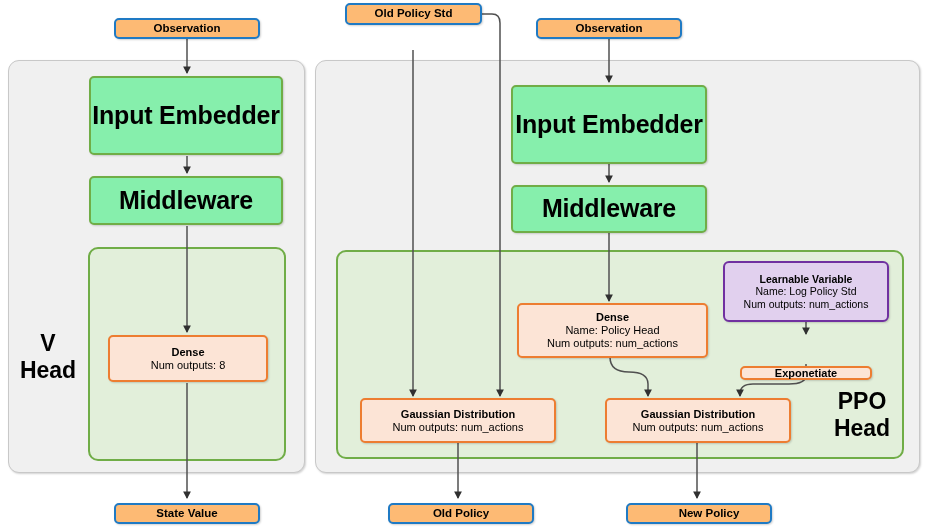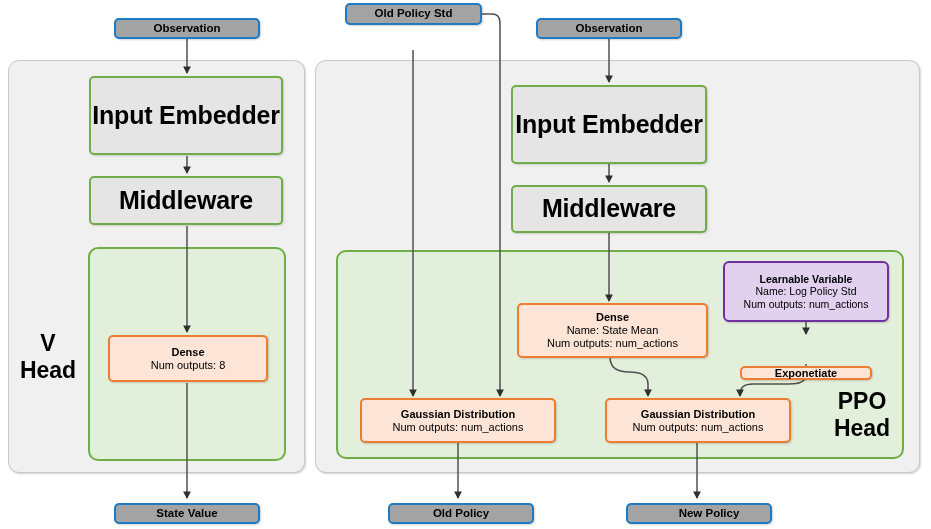"Old Policy Std" .block-blue { background: #a3a3a3 -> #fdba74 }
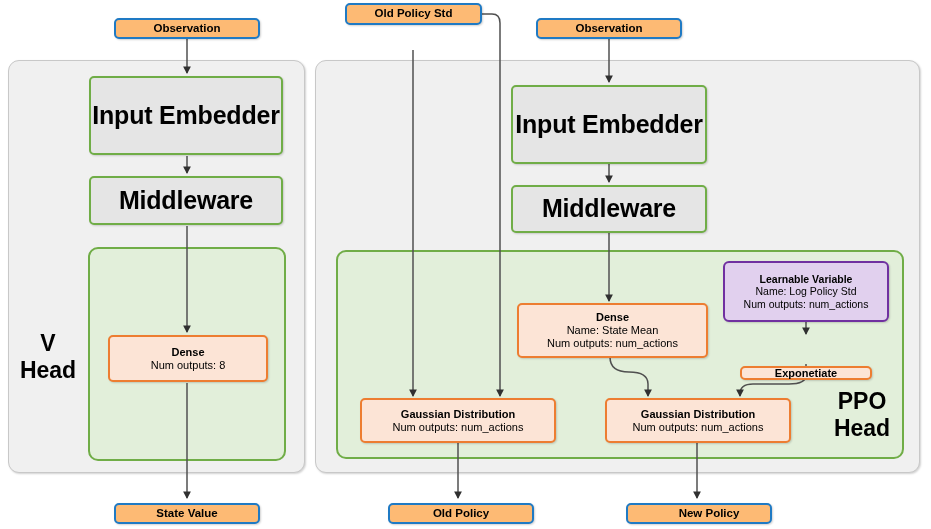"Input Embedder" .block-green { background: #e5e5e5 -> #86efac }
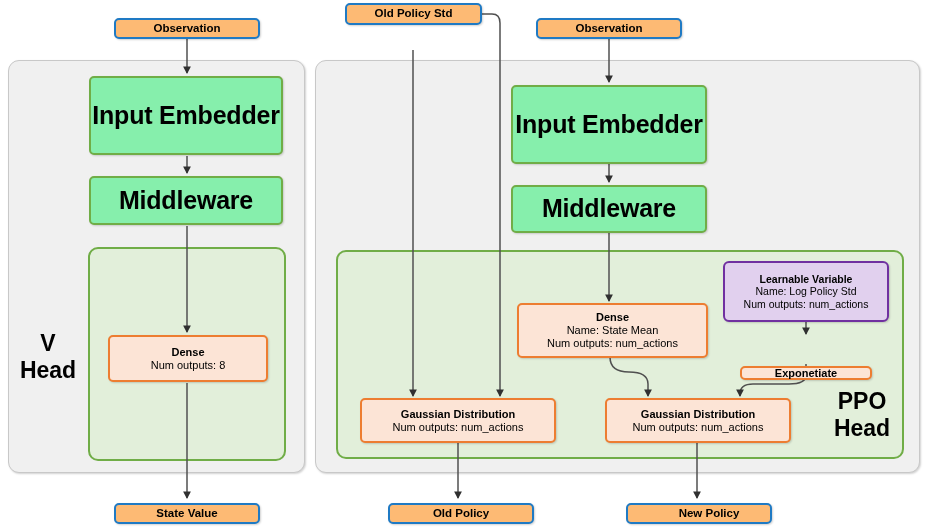"Name: State Mean" span.sub { text: State Mean -> Policy Head }
